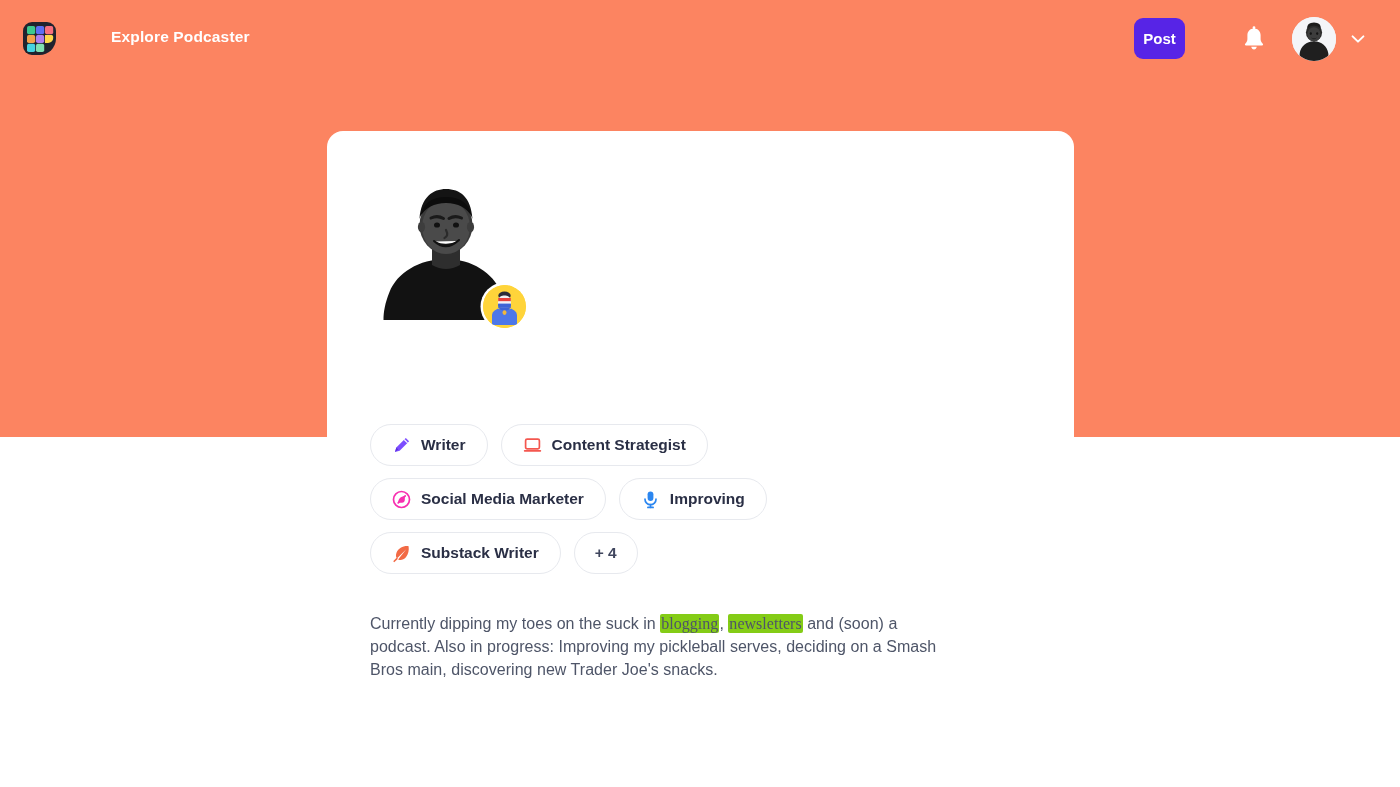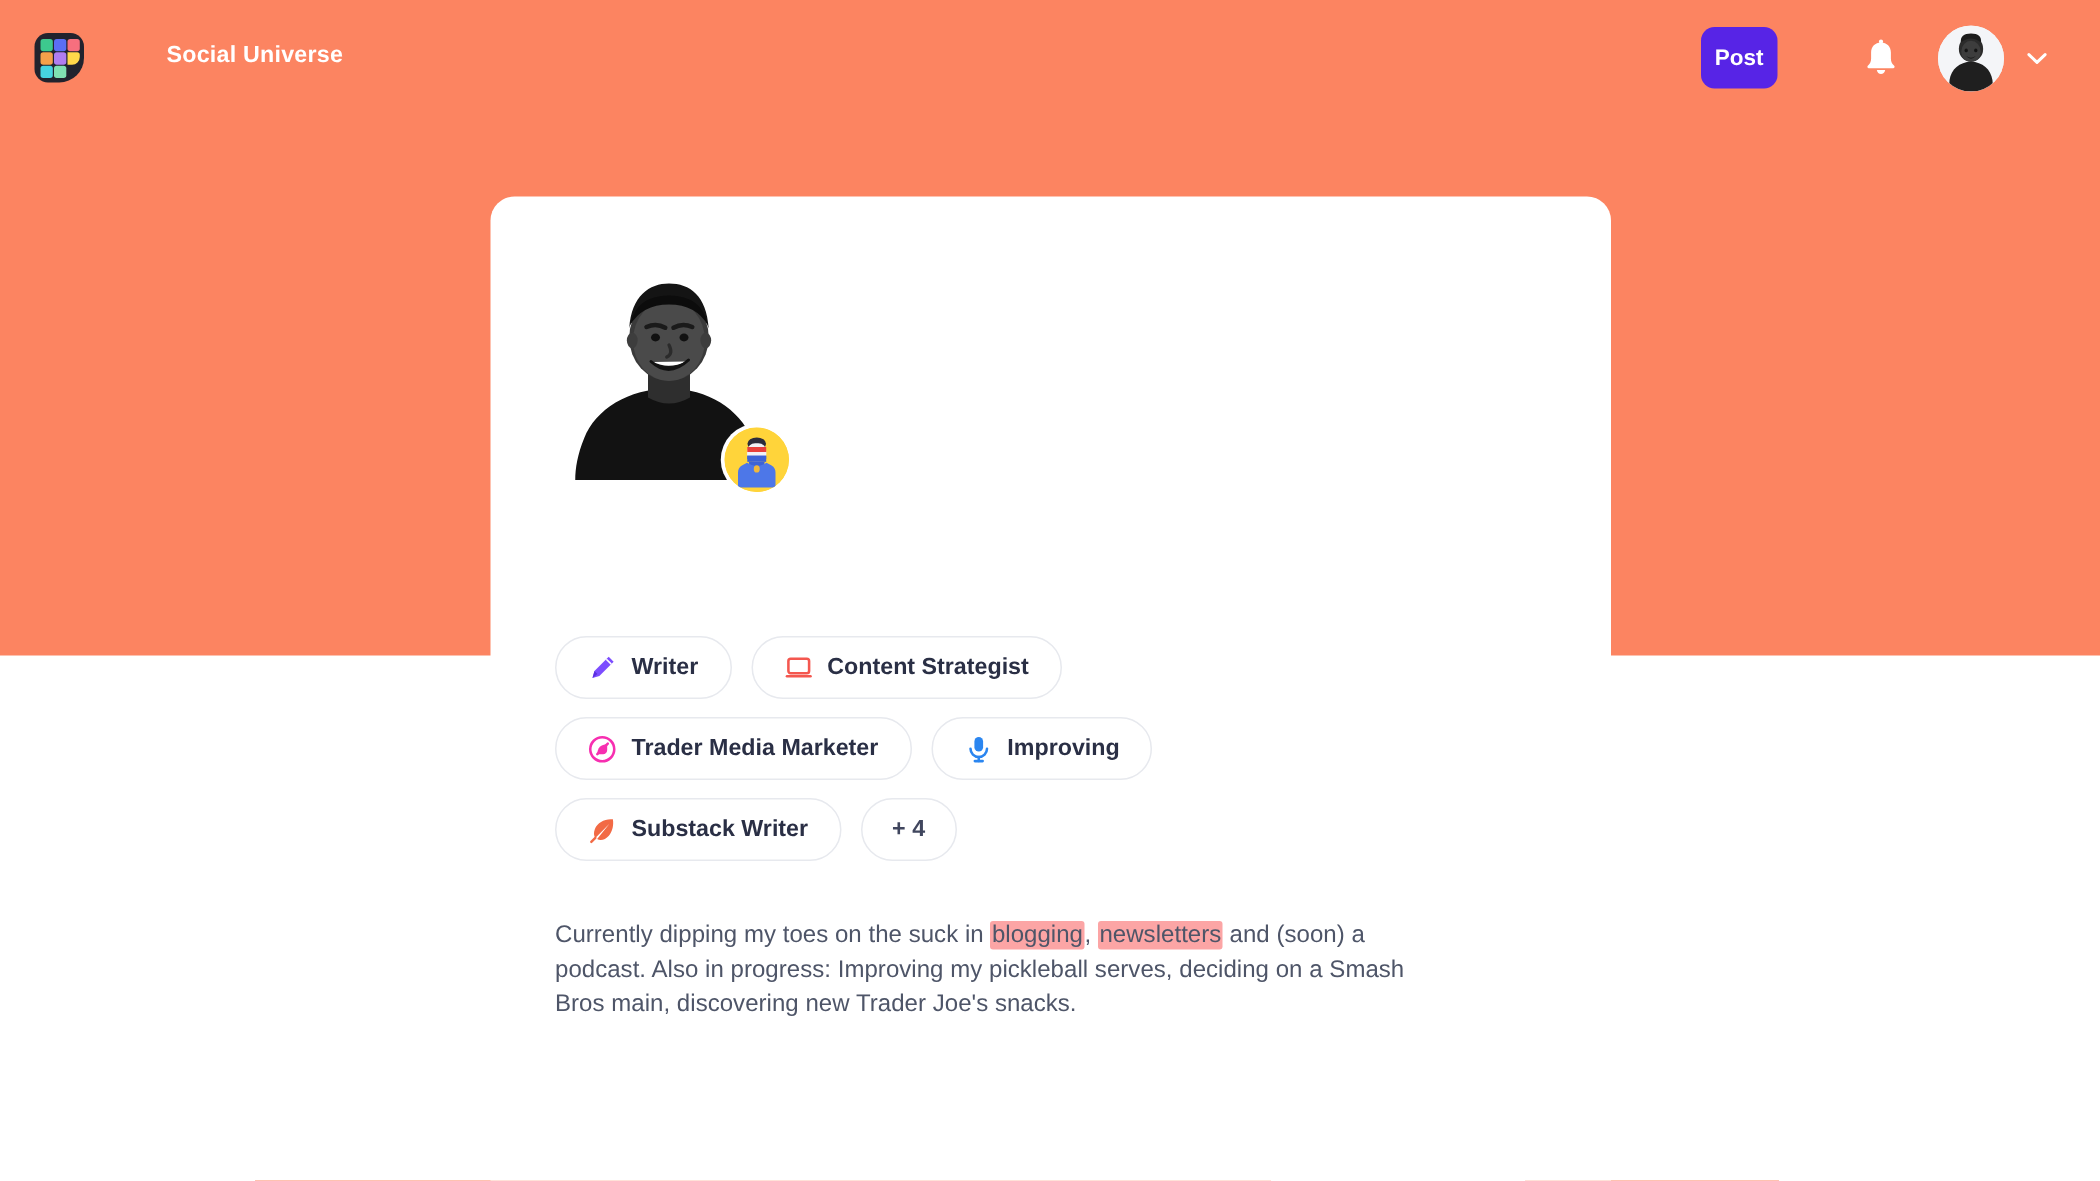"Social Universe" div { text: Social Universe -> Explore Podcaster }
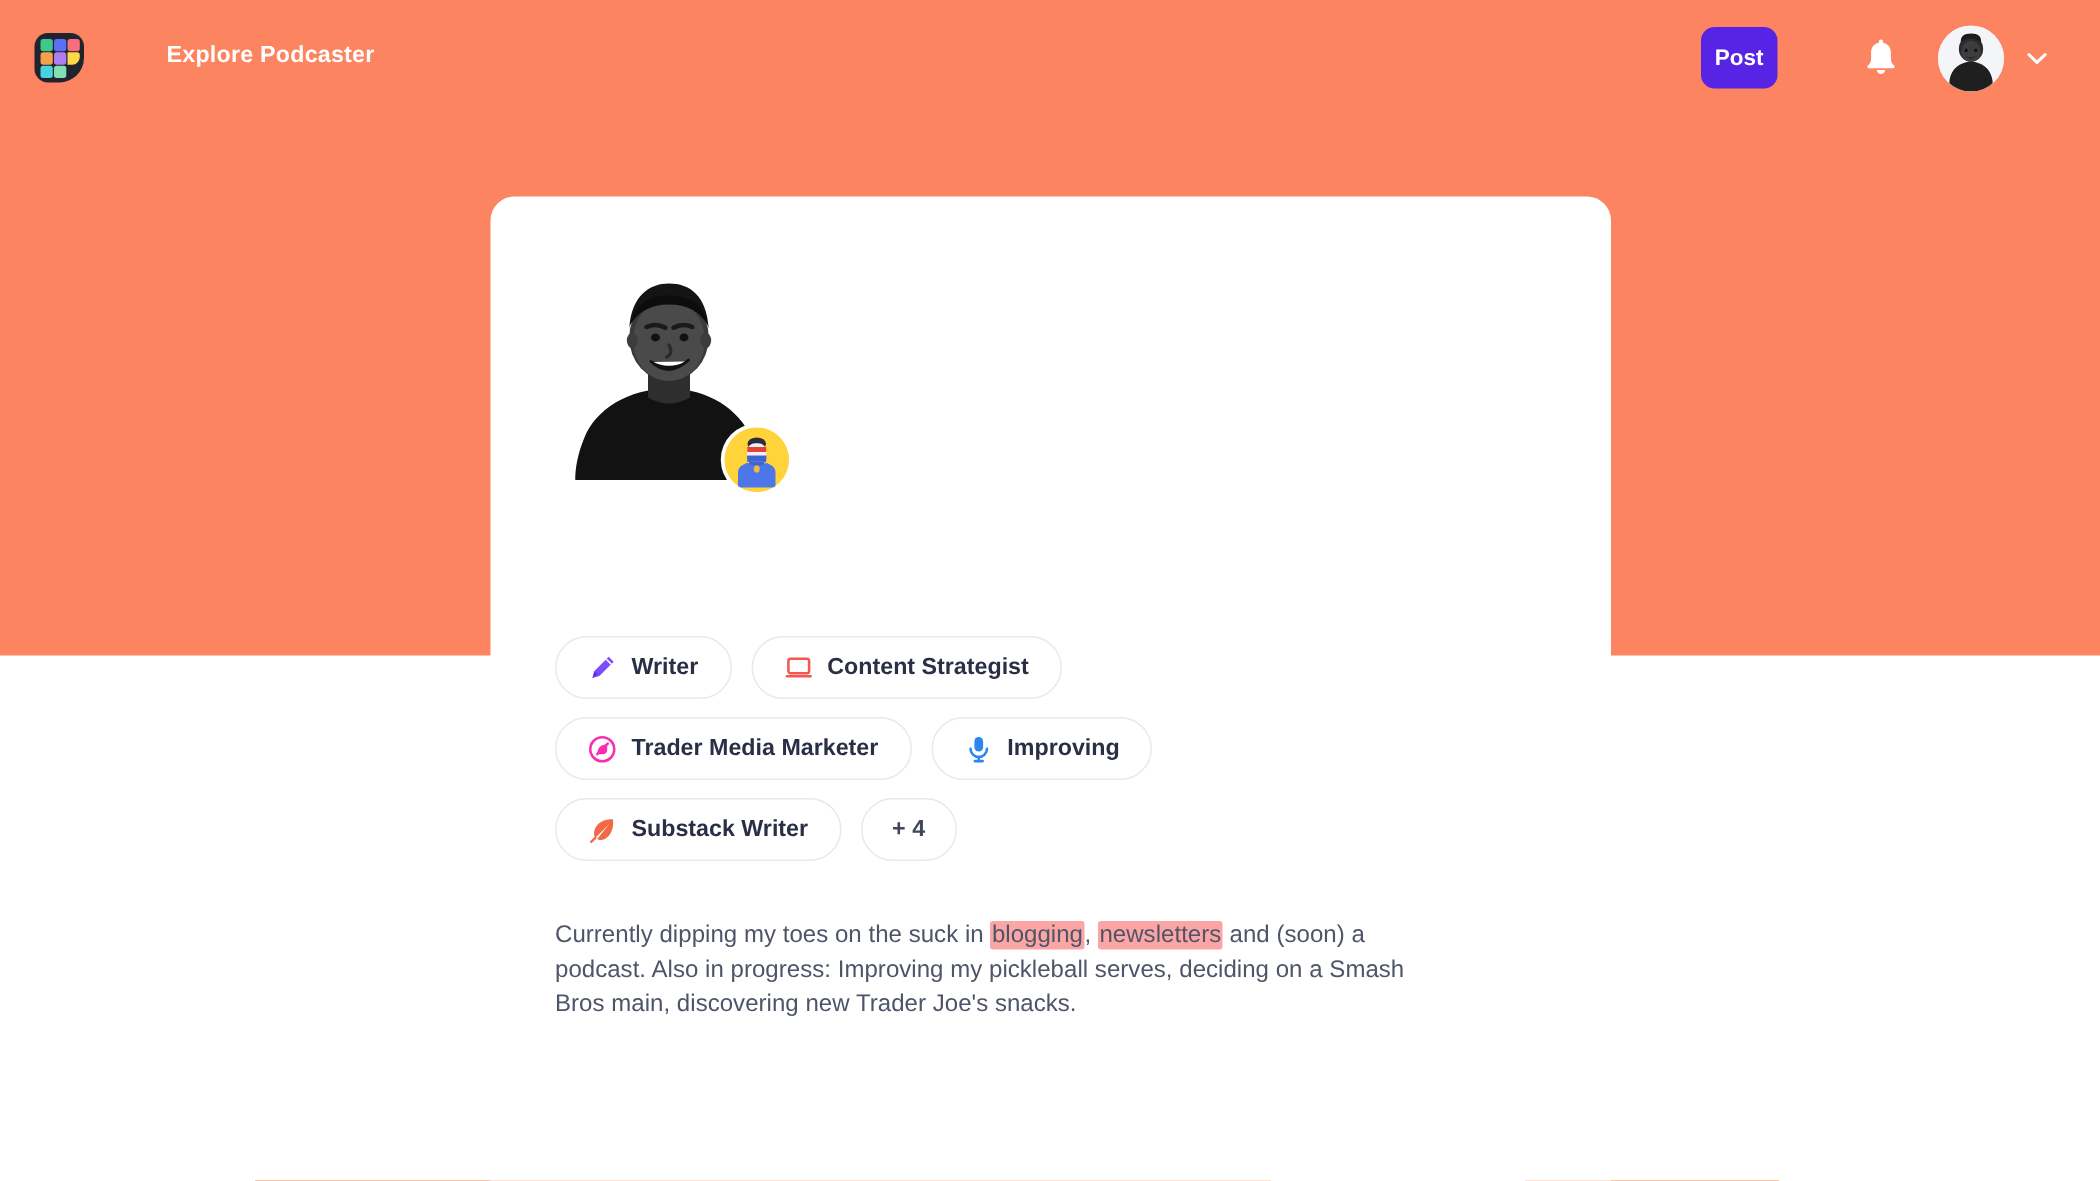"Trader Media Marketer" span { text: Trader -> Social }
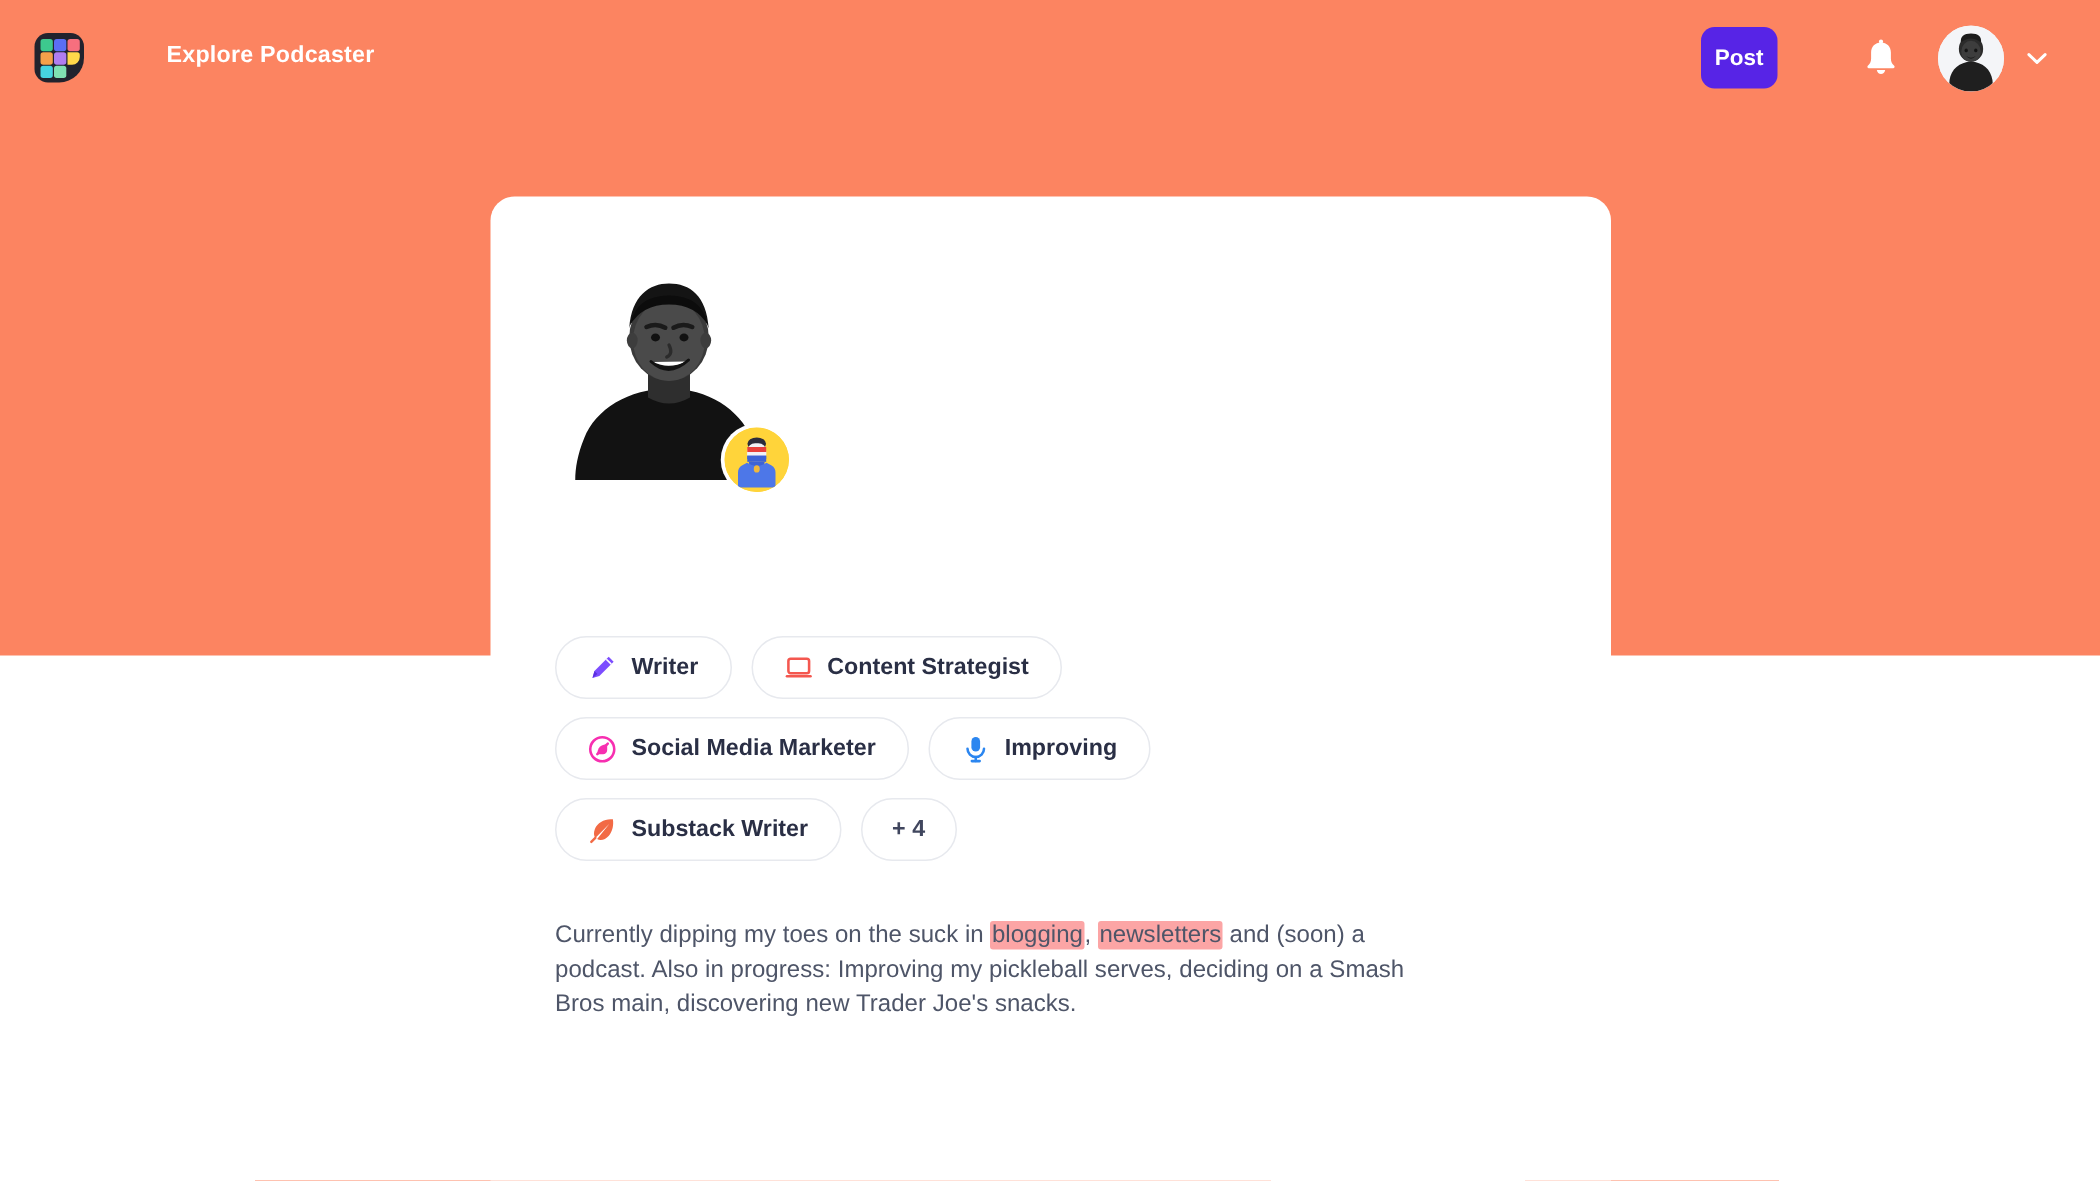"blogging" .hl { background: #fca5a5 -> #84cc16; font-family: none -> Liberation Serif, serif }
